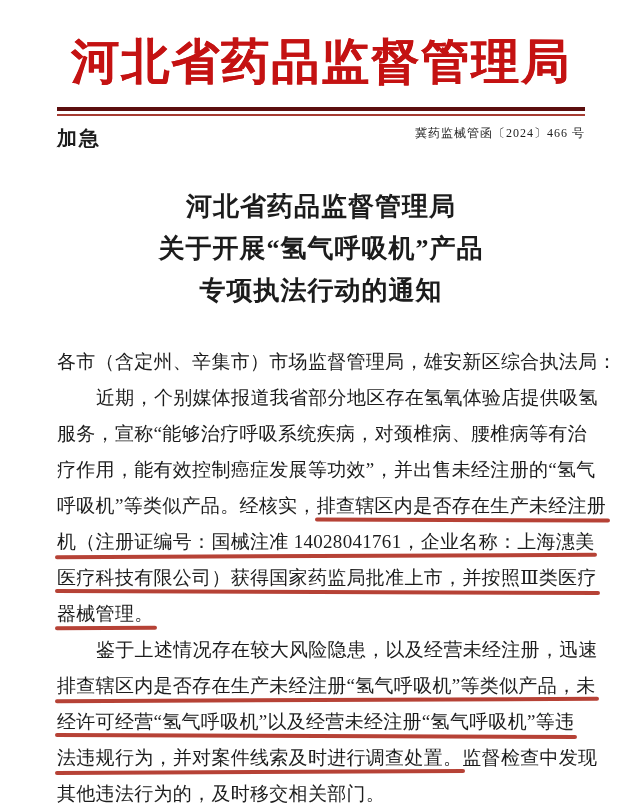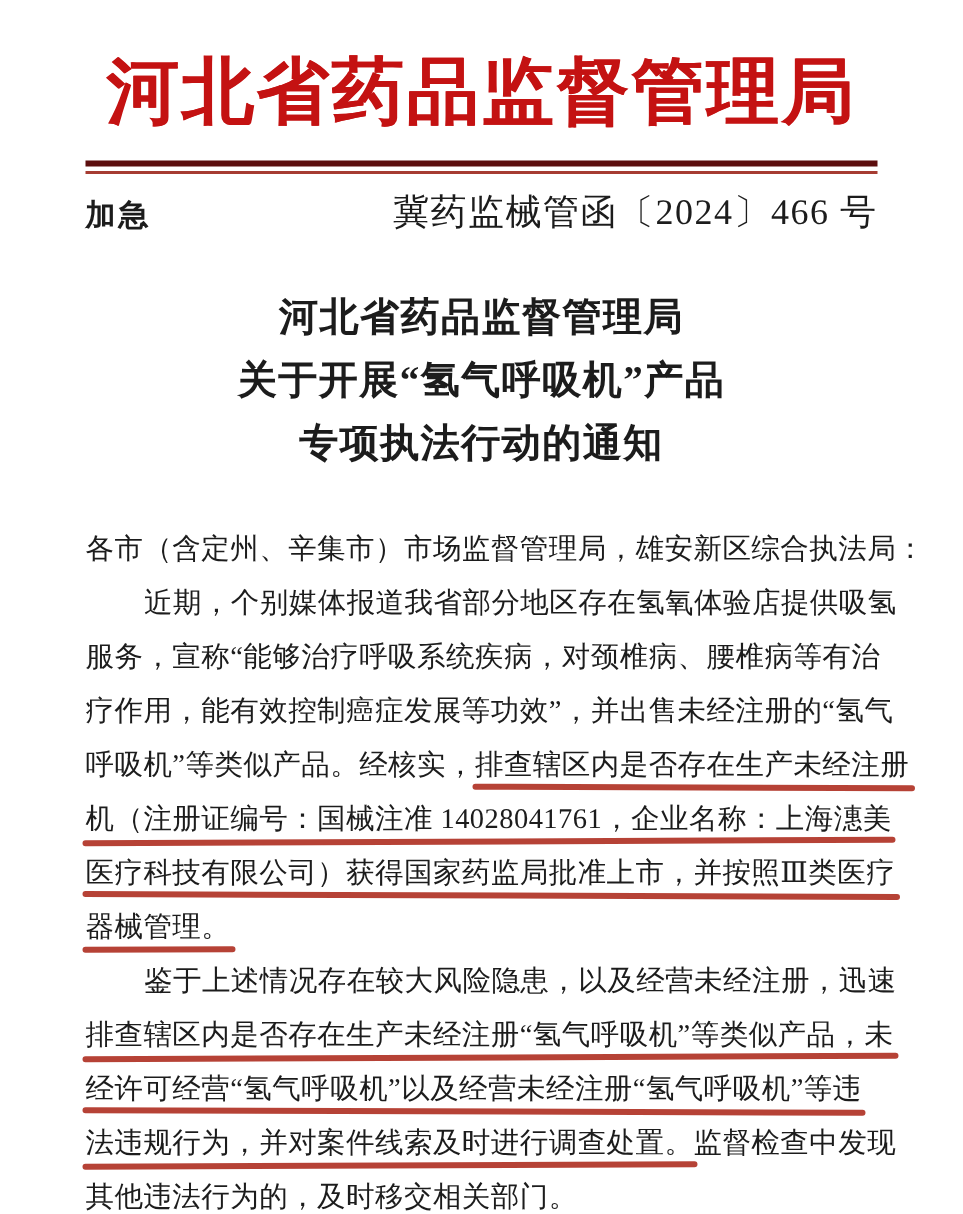"加急" .meta-row { align-items: flex-end -> flex-start }
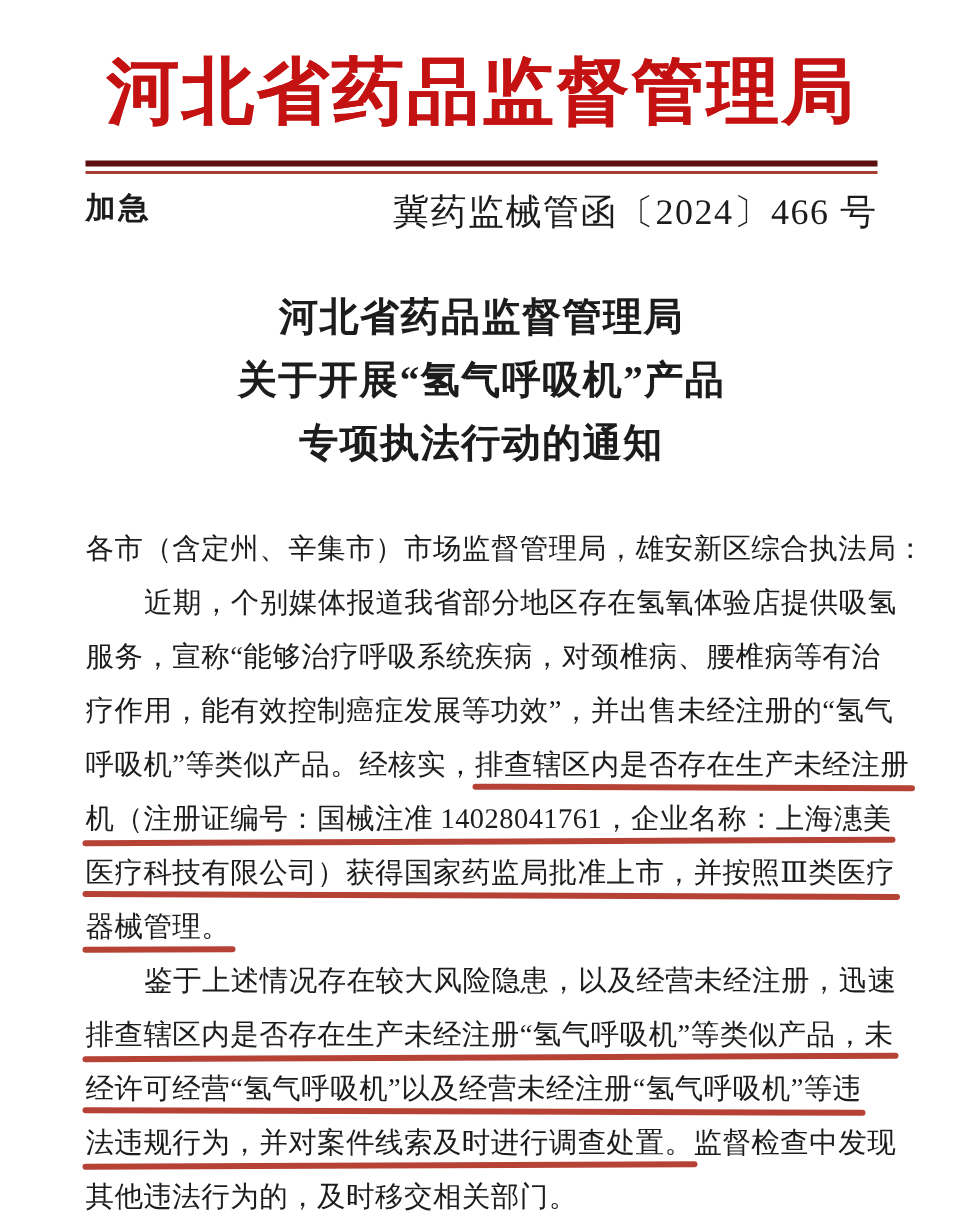"冀药监械管函〔2024〕466 号" .doc-number { font-size: 24px -> 12px }
